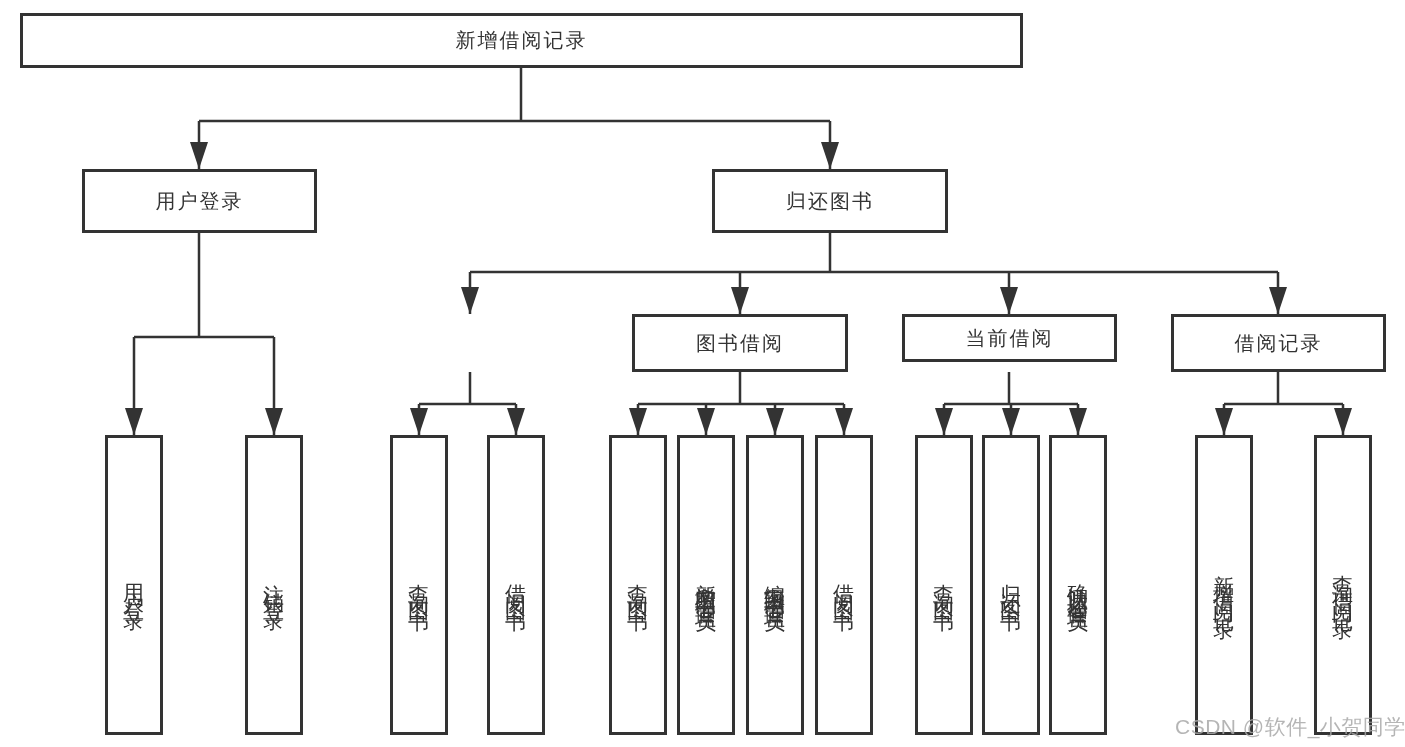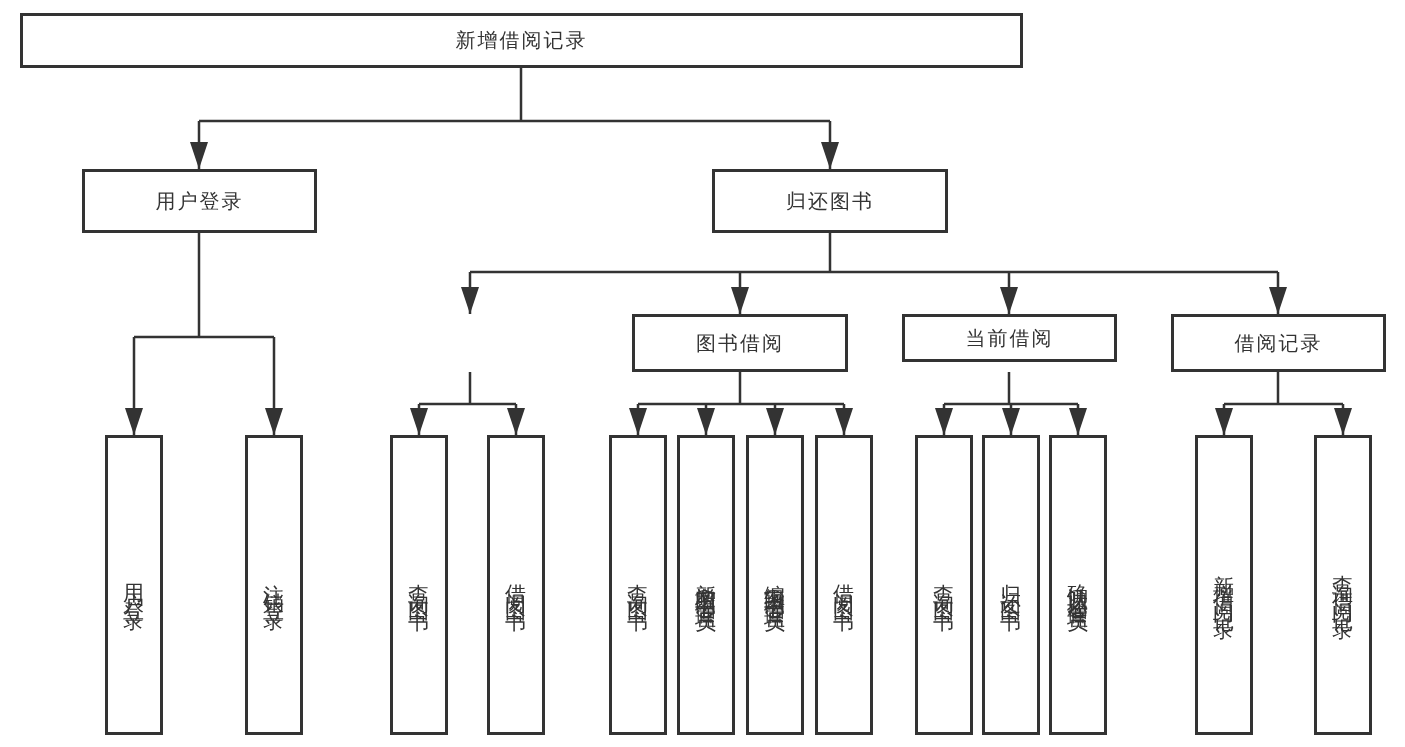"CSDN @软件_小贺同学" div.watermark { html: none -> <div>CSDN @软件_小贺同学</div> }
